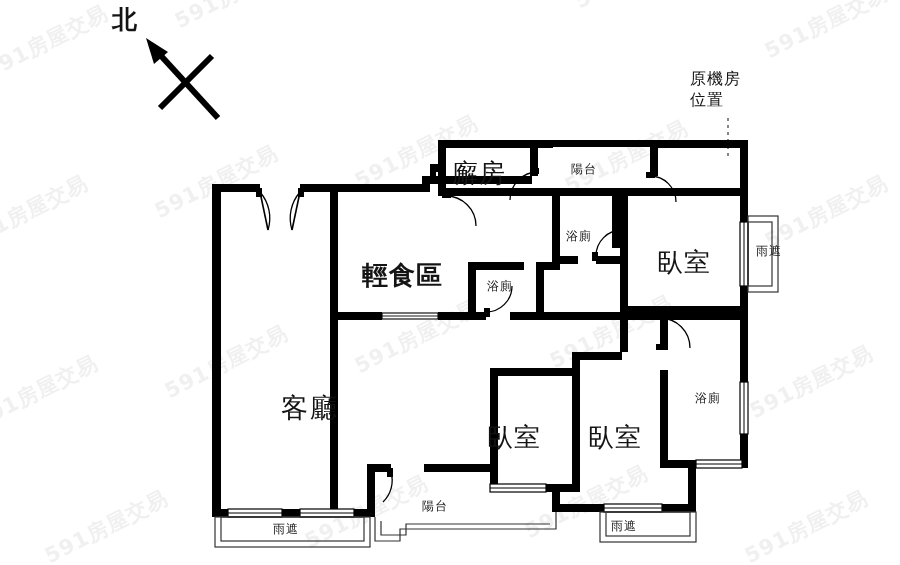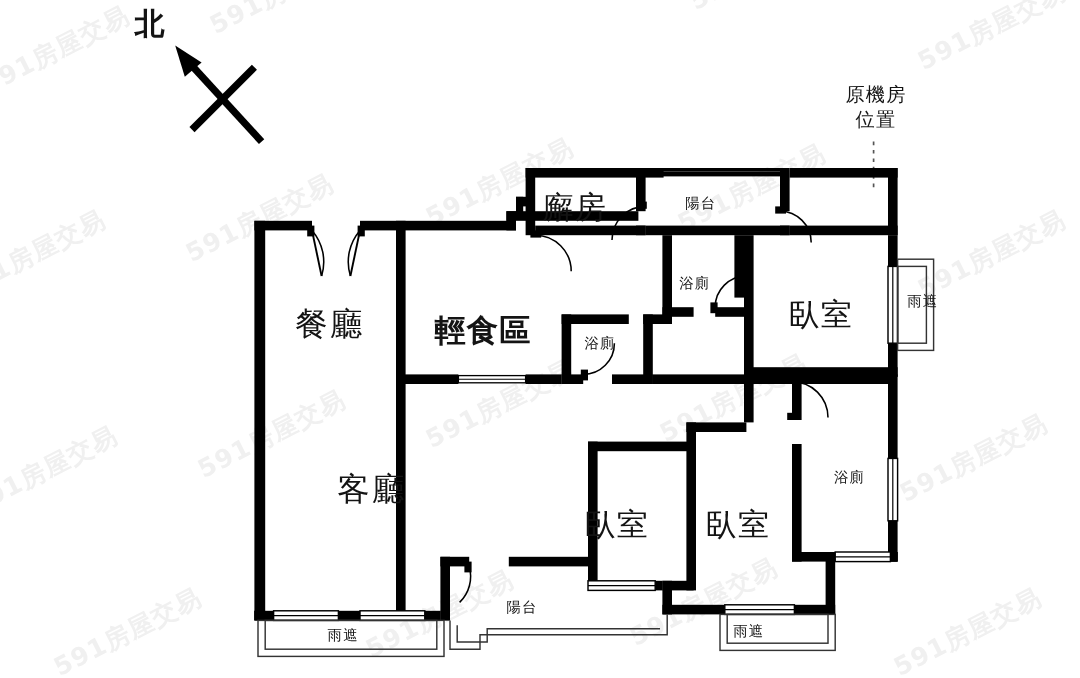"原機房" .lbl-note { text-align: center -> none }
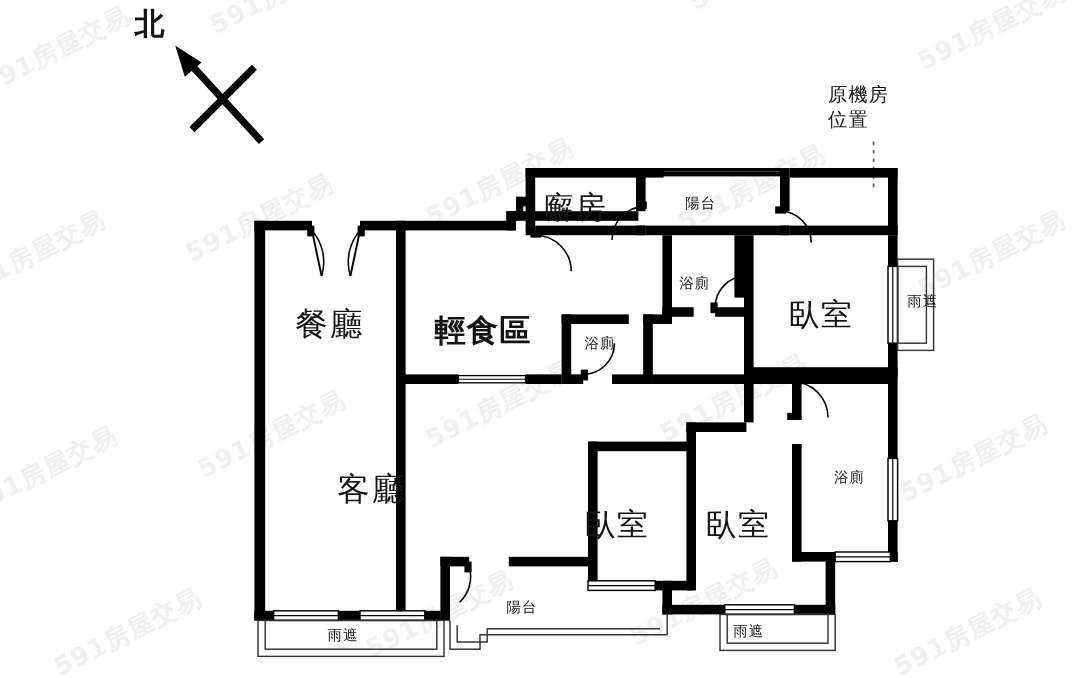"餐廳" div.lbl { html: <div>餐廳</div> -> none }
